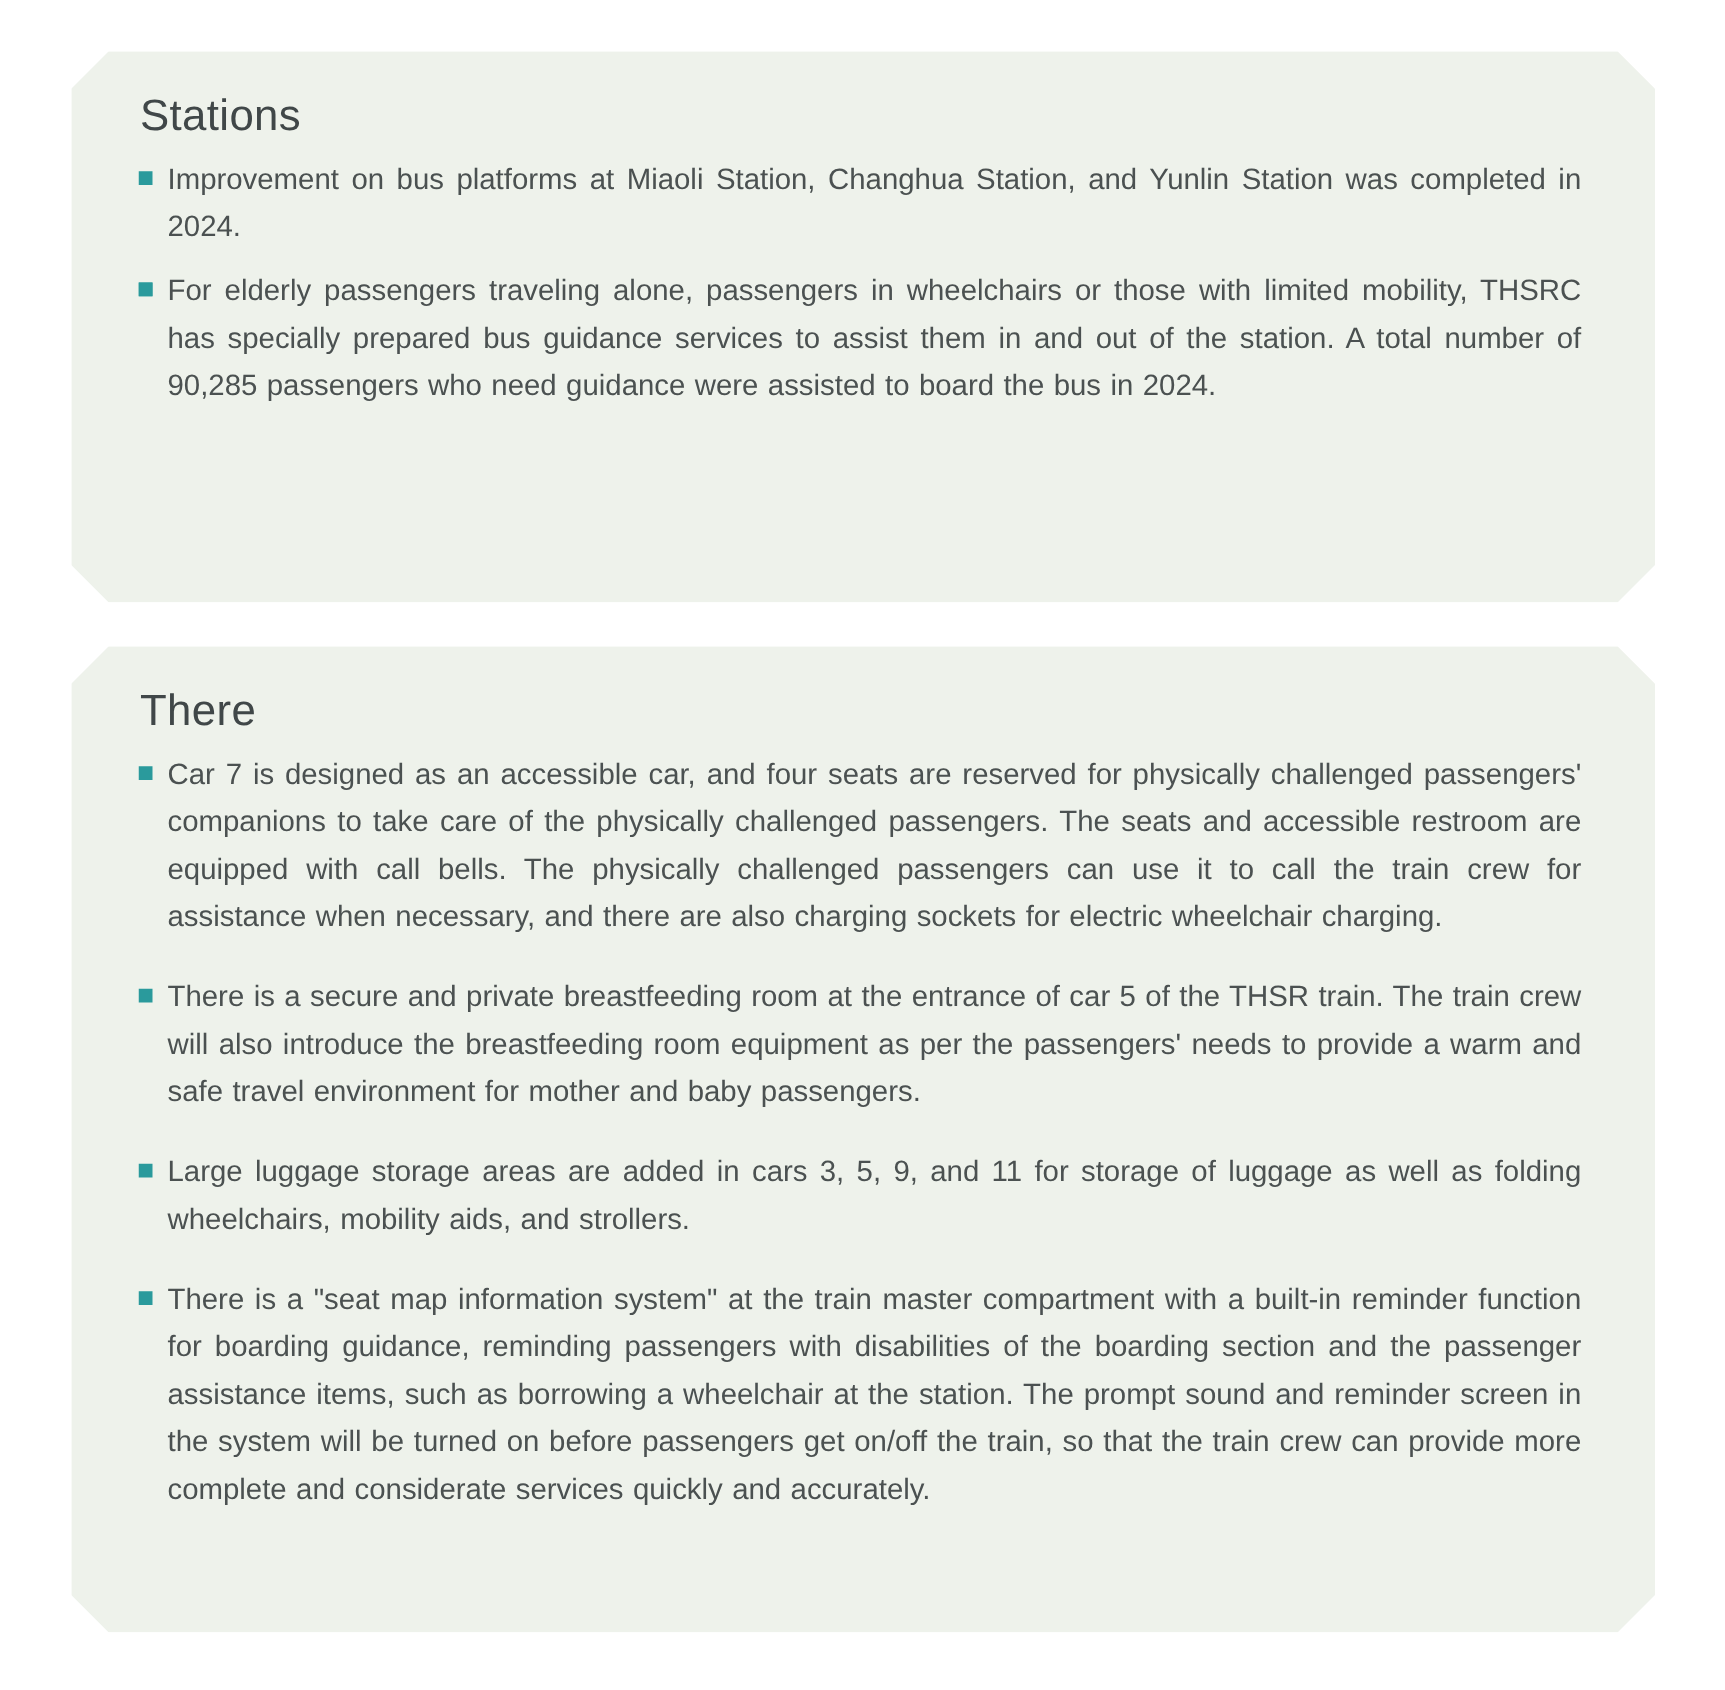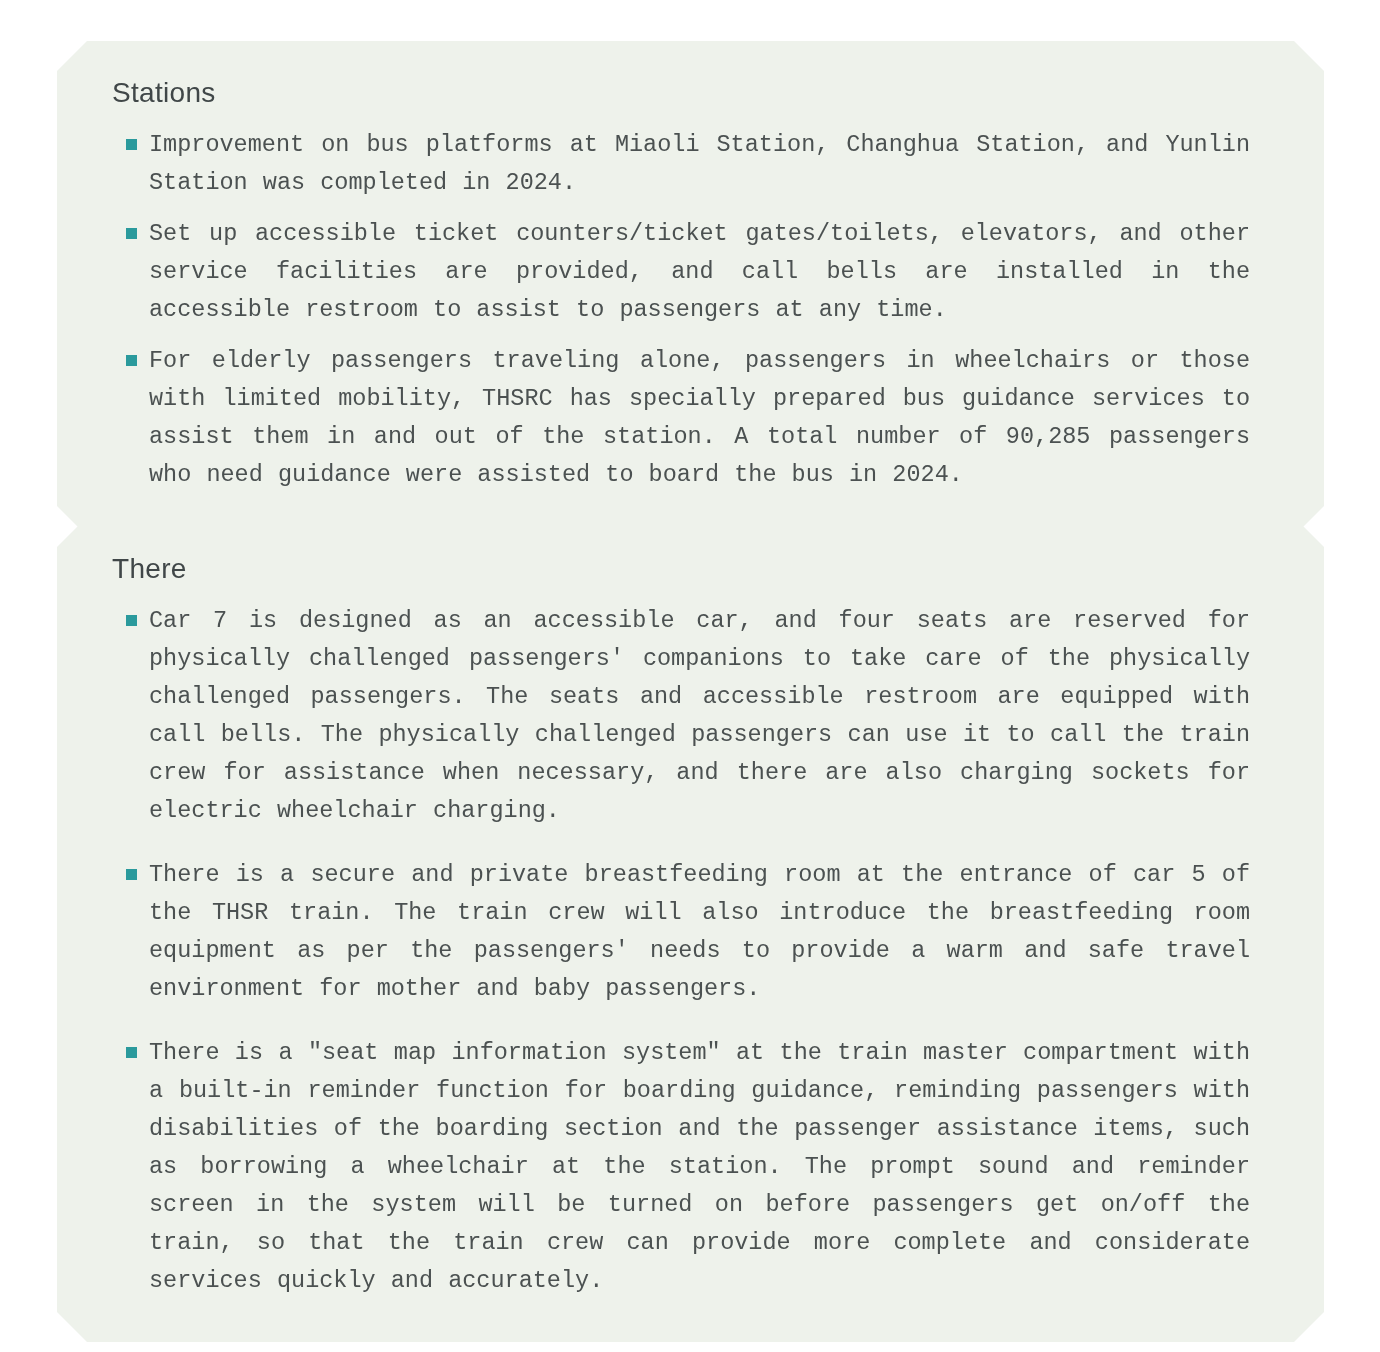"Stations" .card h2 { font-size: 28px -> 35px }
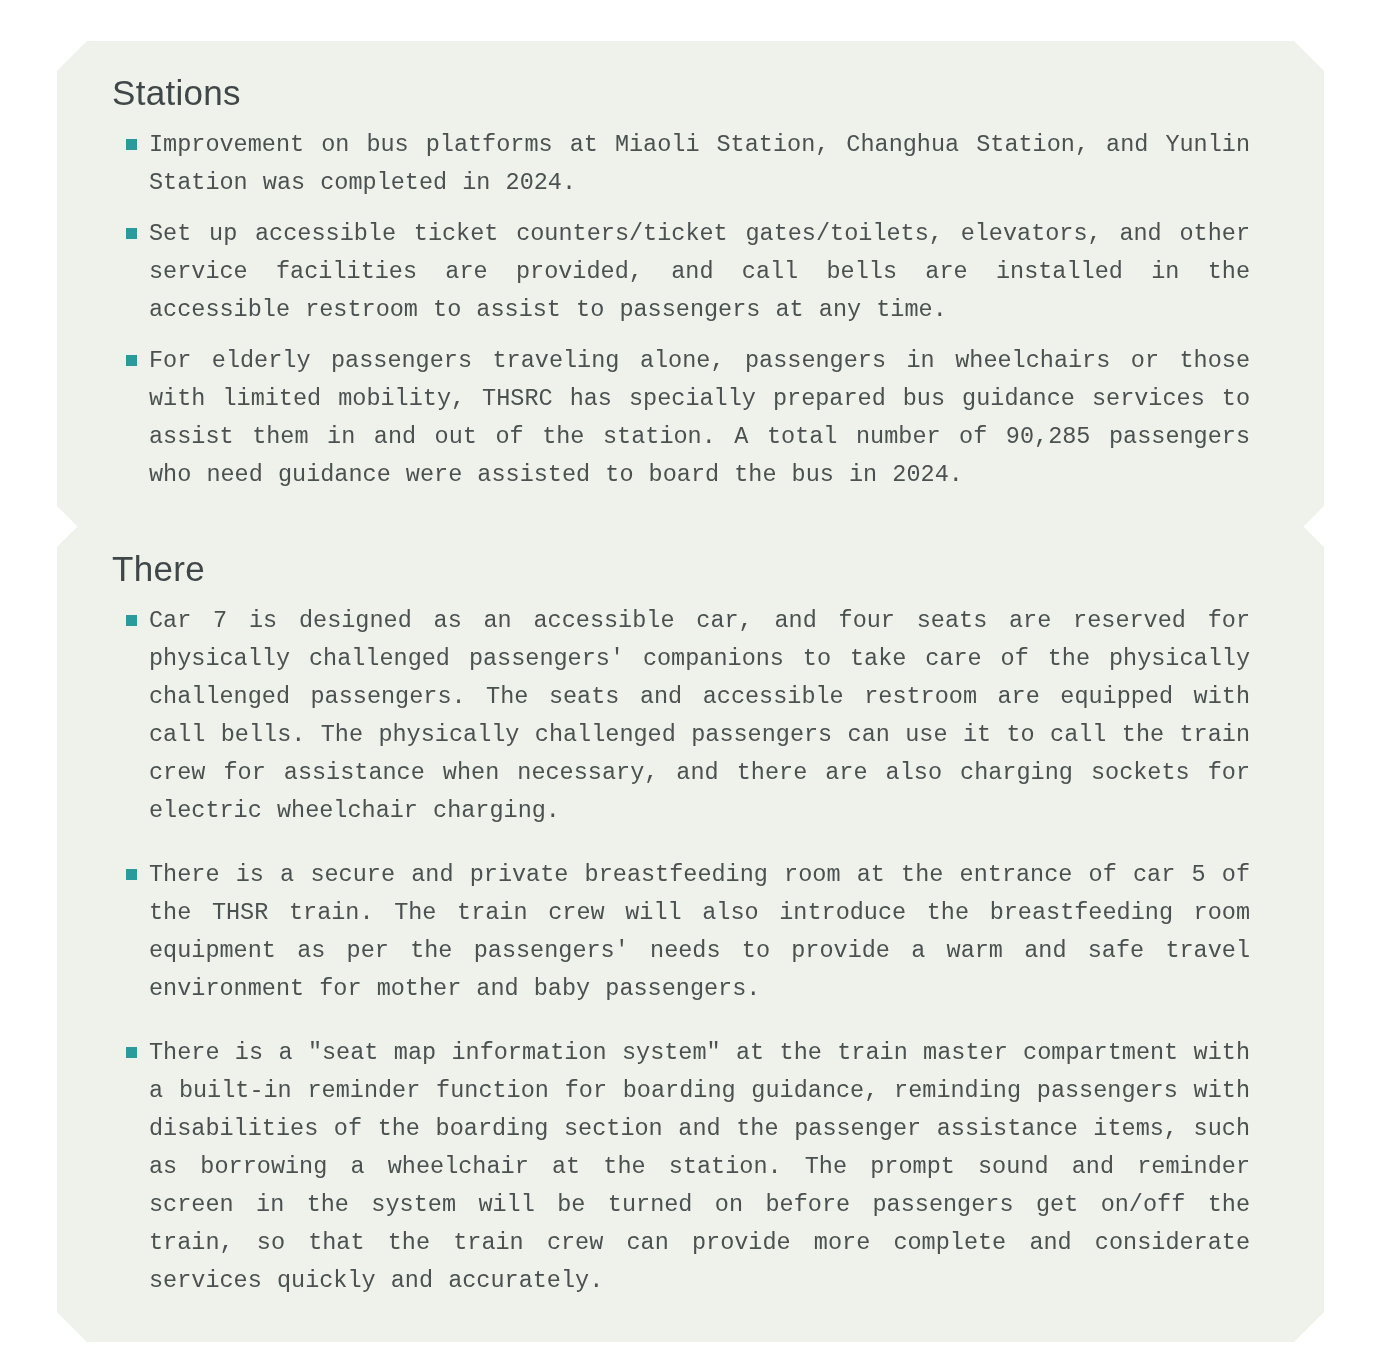"Improvement on bus platforms at" .card ul { font-family: Liberation Mono, monospace -> none; margin: 16px -> 1px }
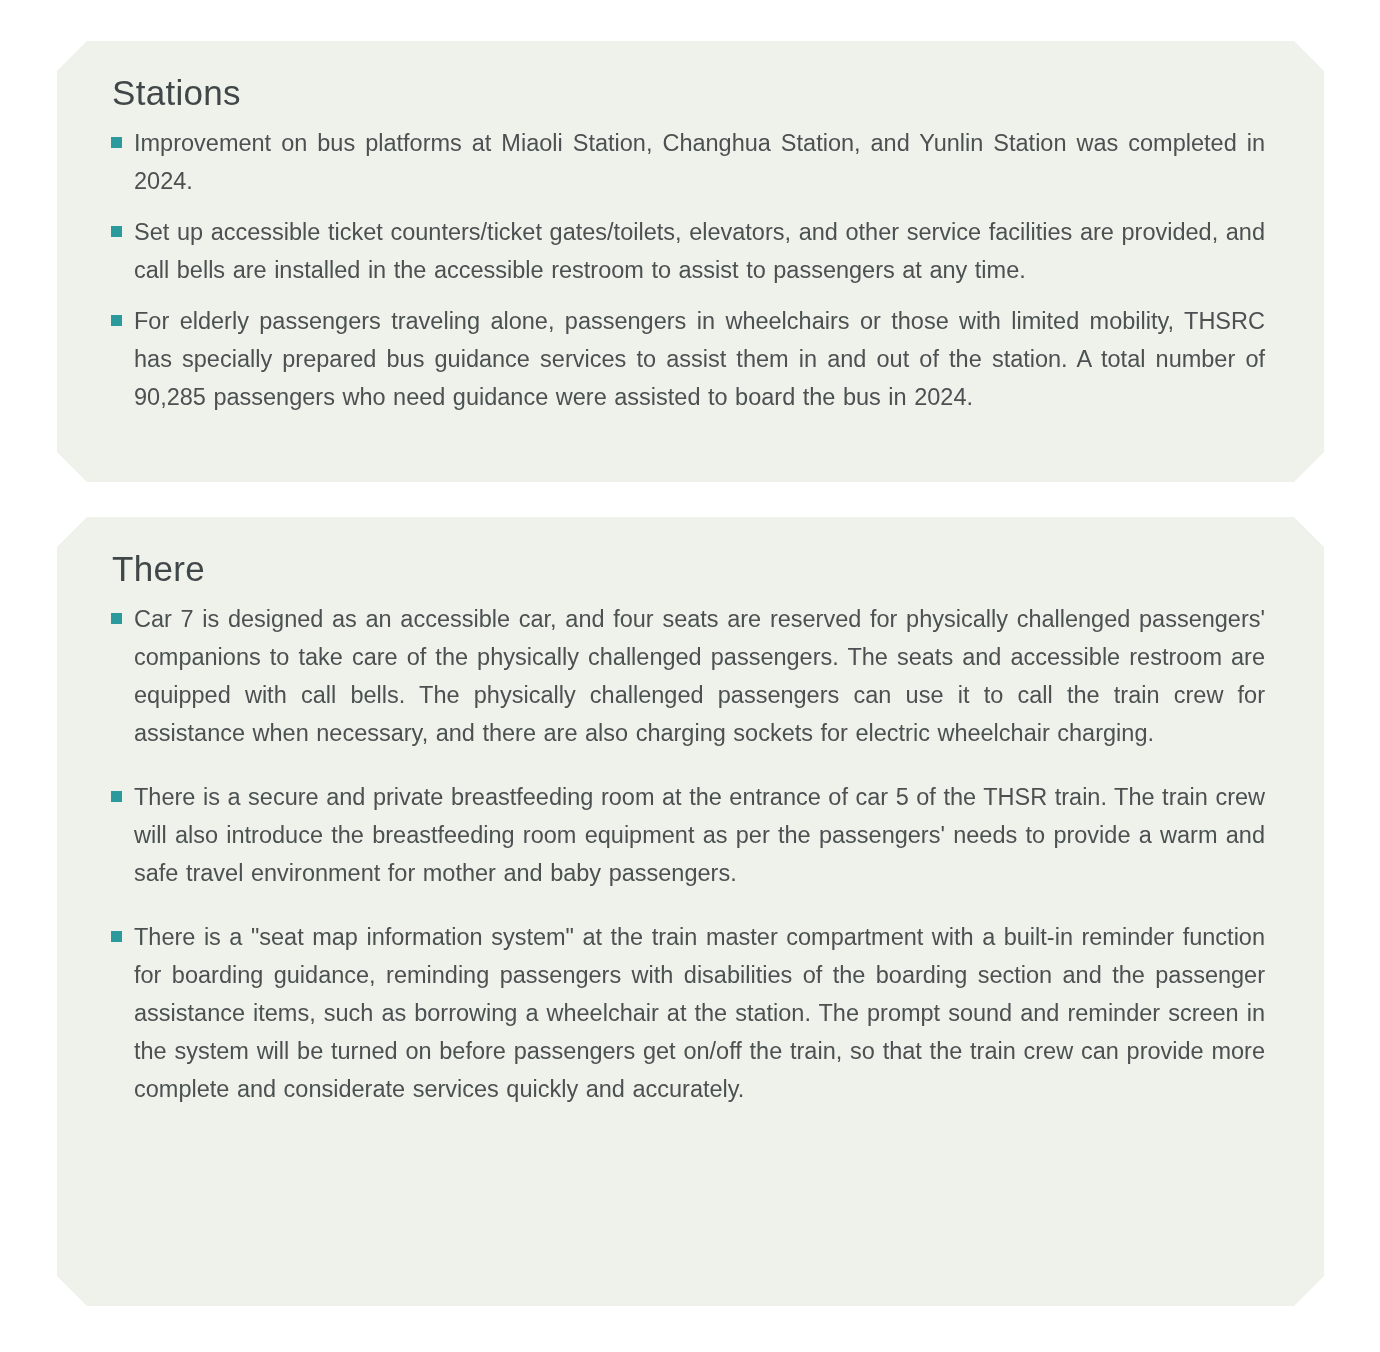"Set up accessible ticket counters/ticket" span { html: <span>Set up accessible ticket counters/ticket gates/toilets, elevators, and other service facilities are provided, and call bells are installed in the accessible restroom to assist to passengers at any time.</span> -> none }
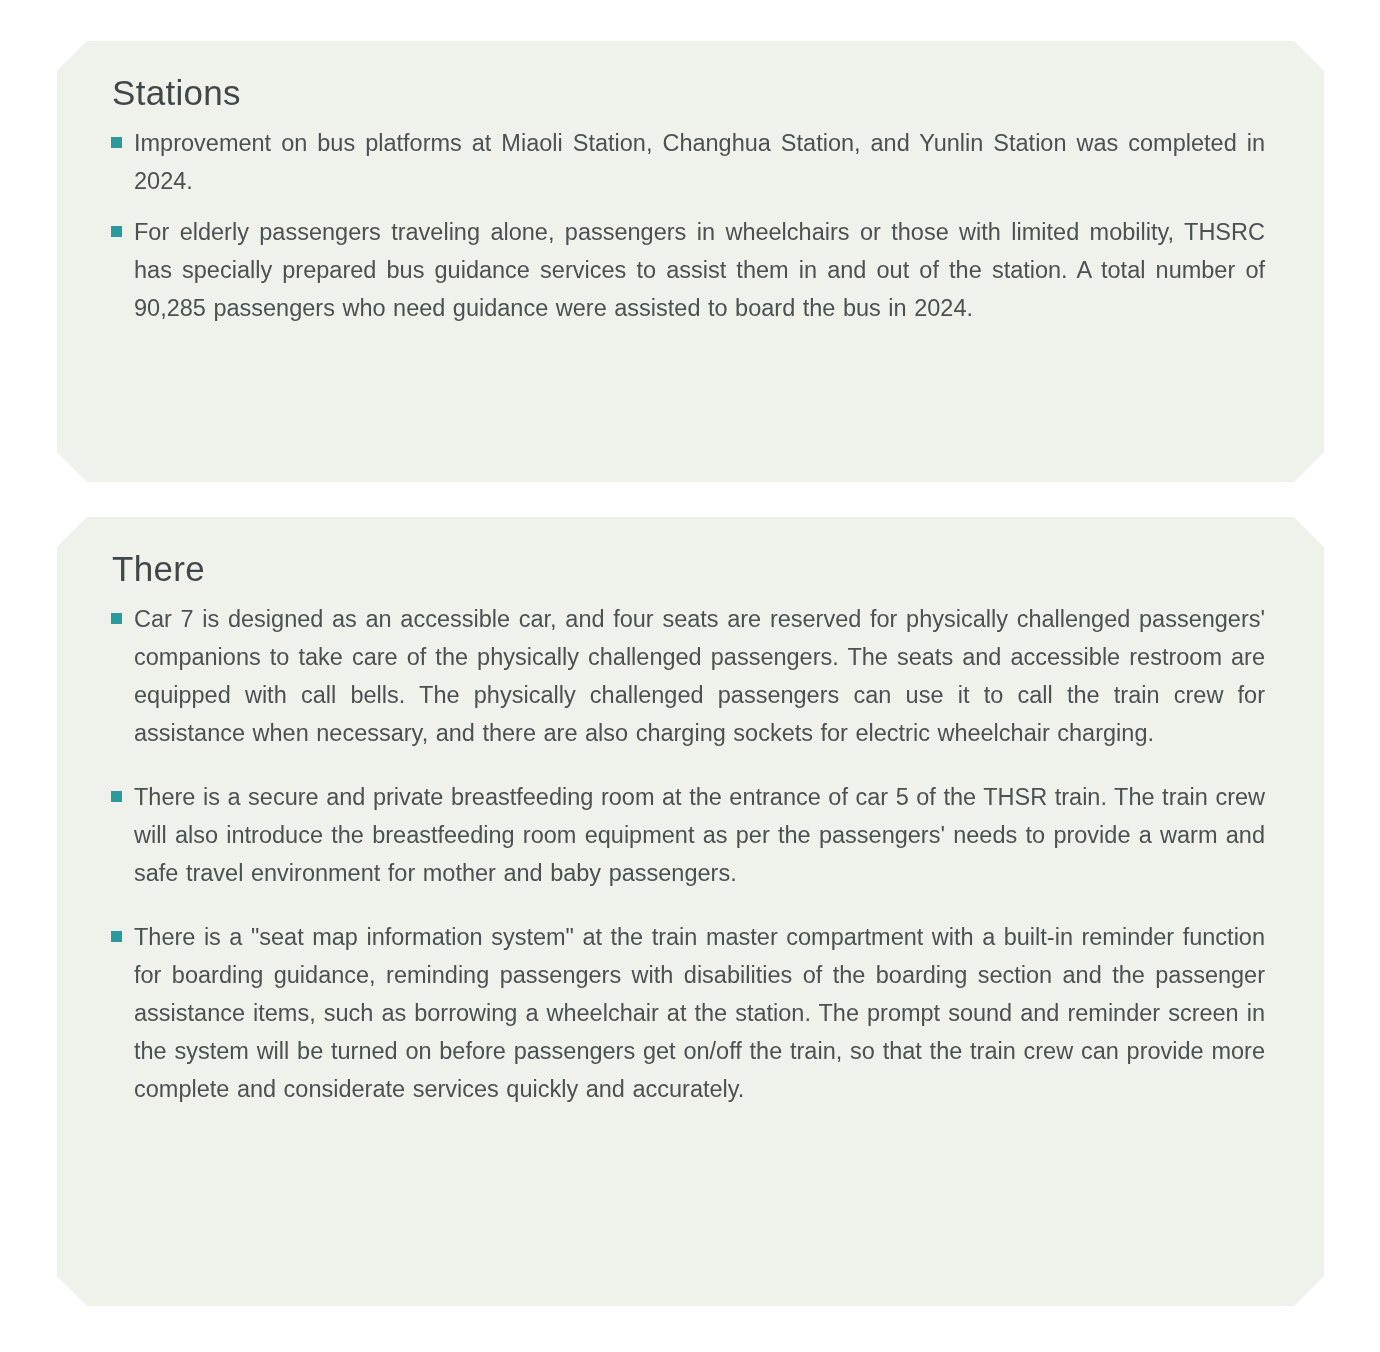"Large luggage storage areas are" span { html: none -> <span>Large luggage storage areas are added in cars 3, 5, 9, and 11 for storage of luggage as well as folding wheelchairs, mobility aids, and strollers.</span> }
